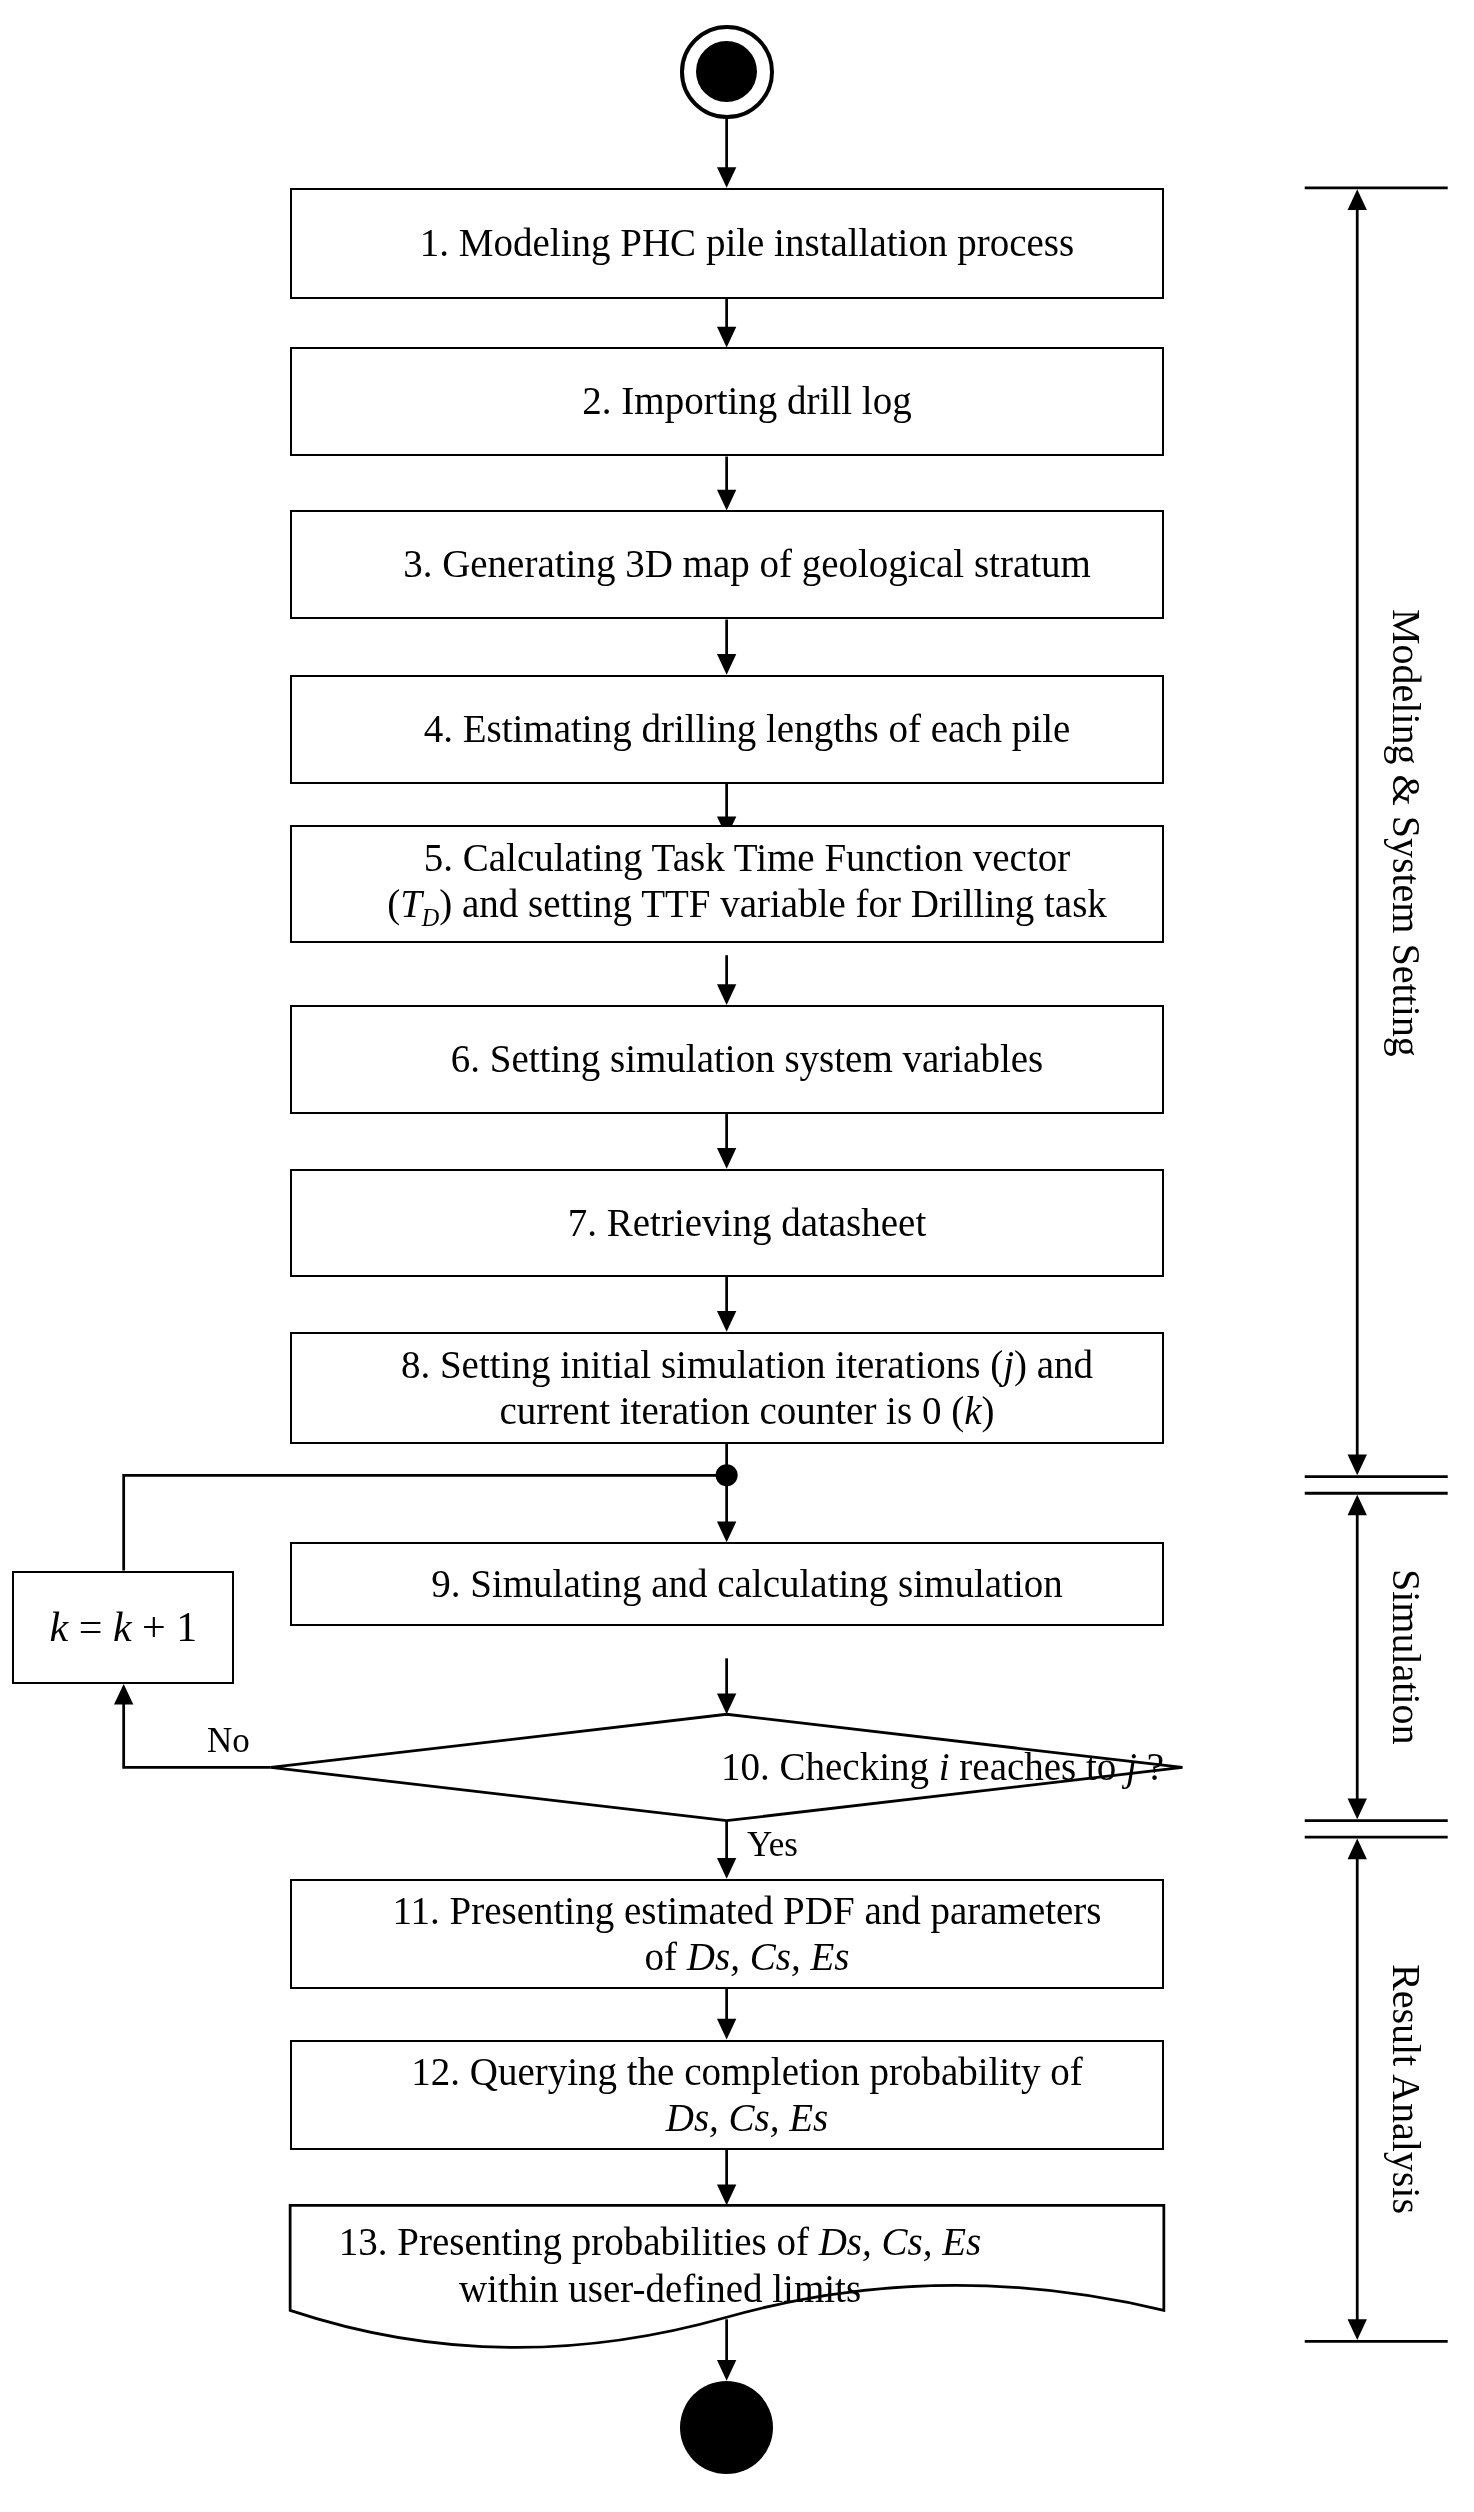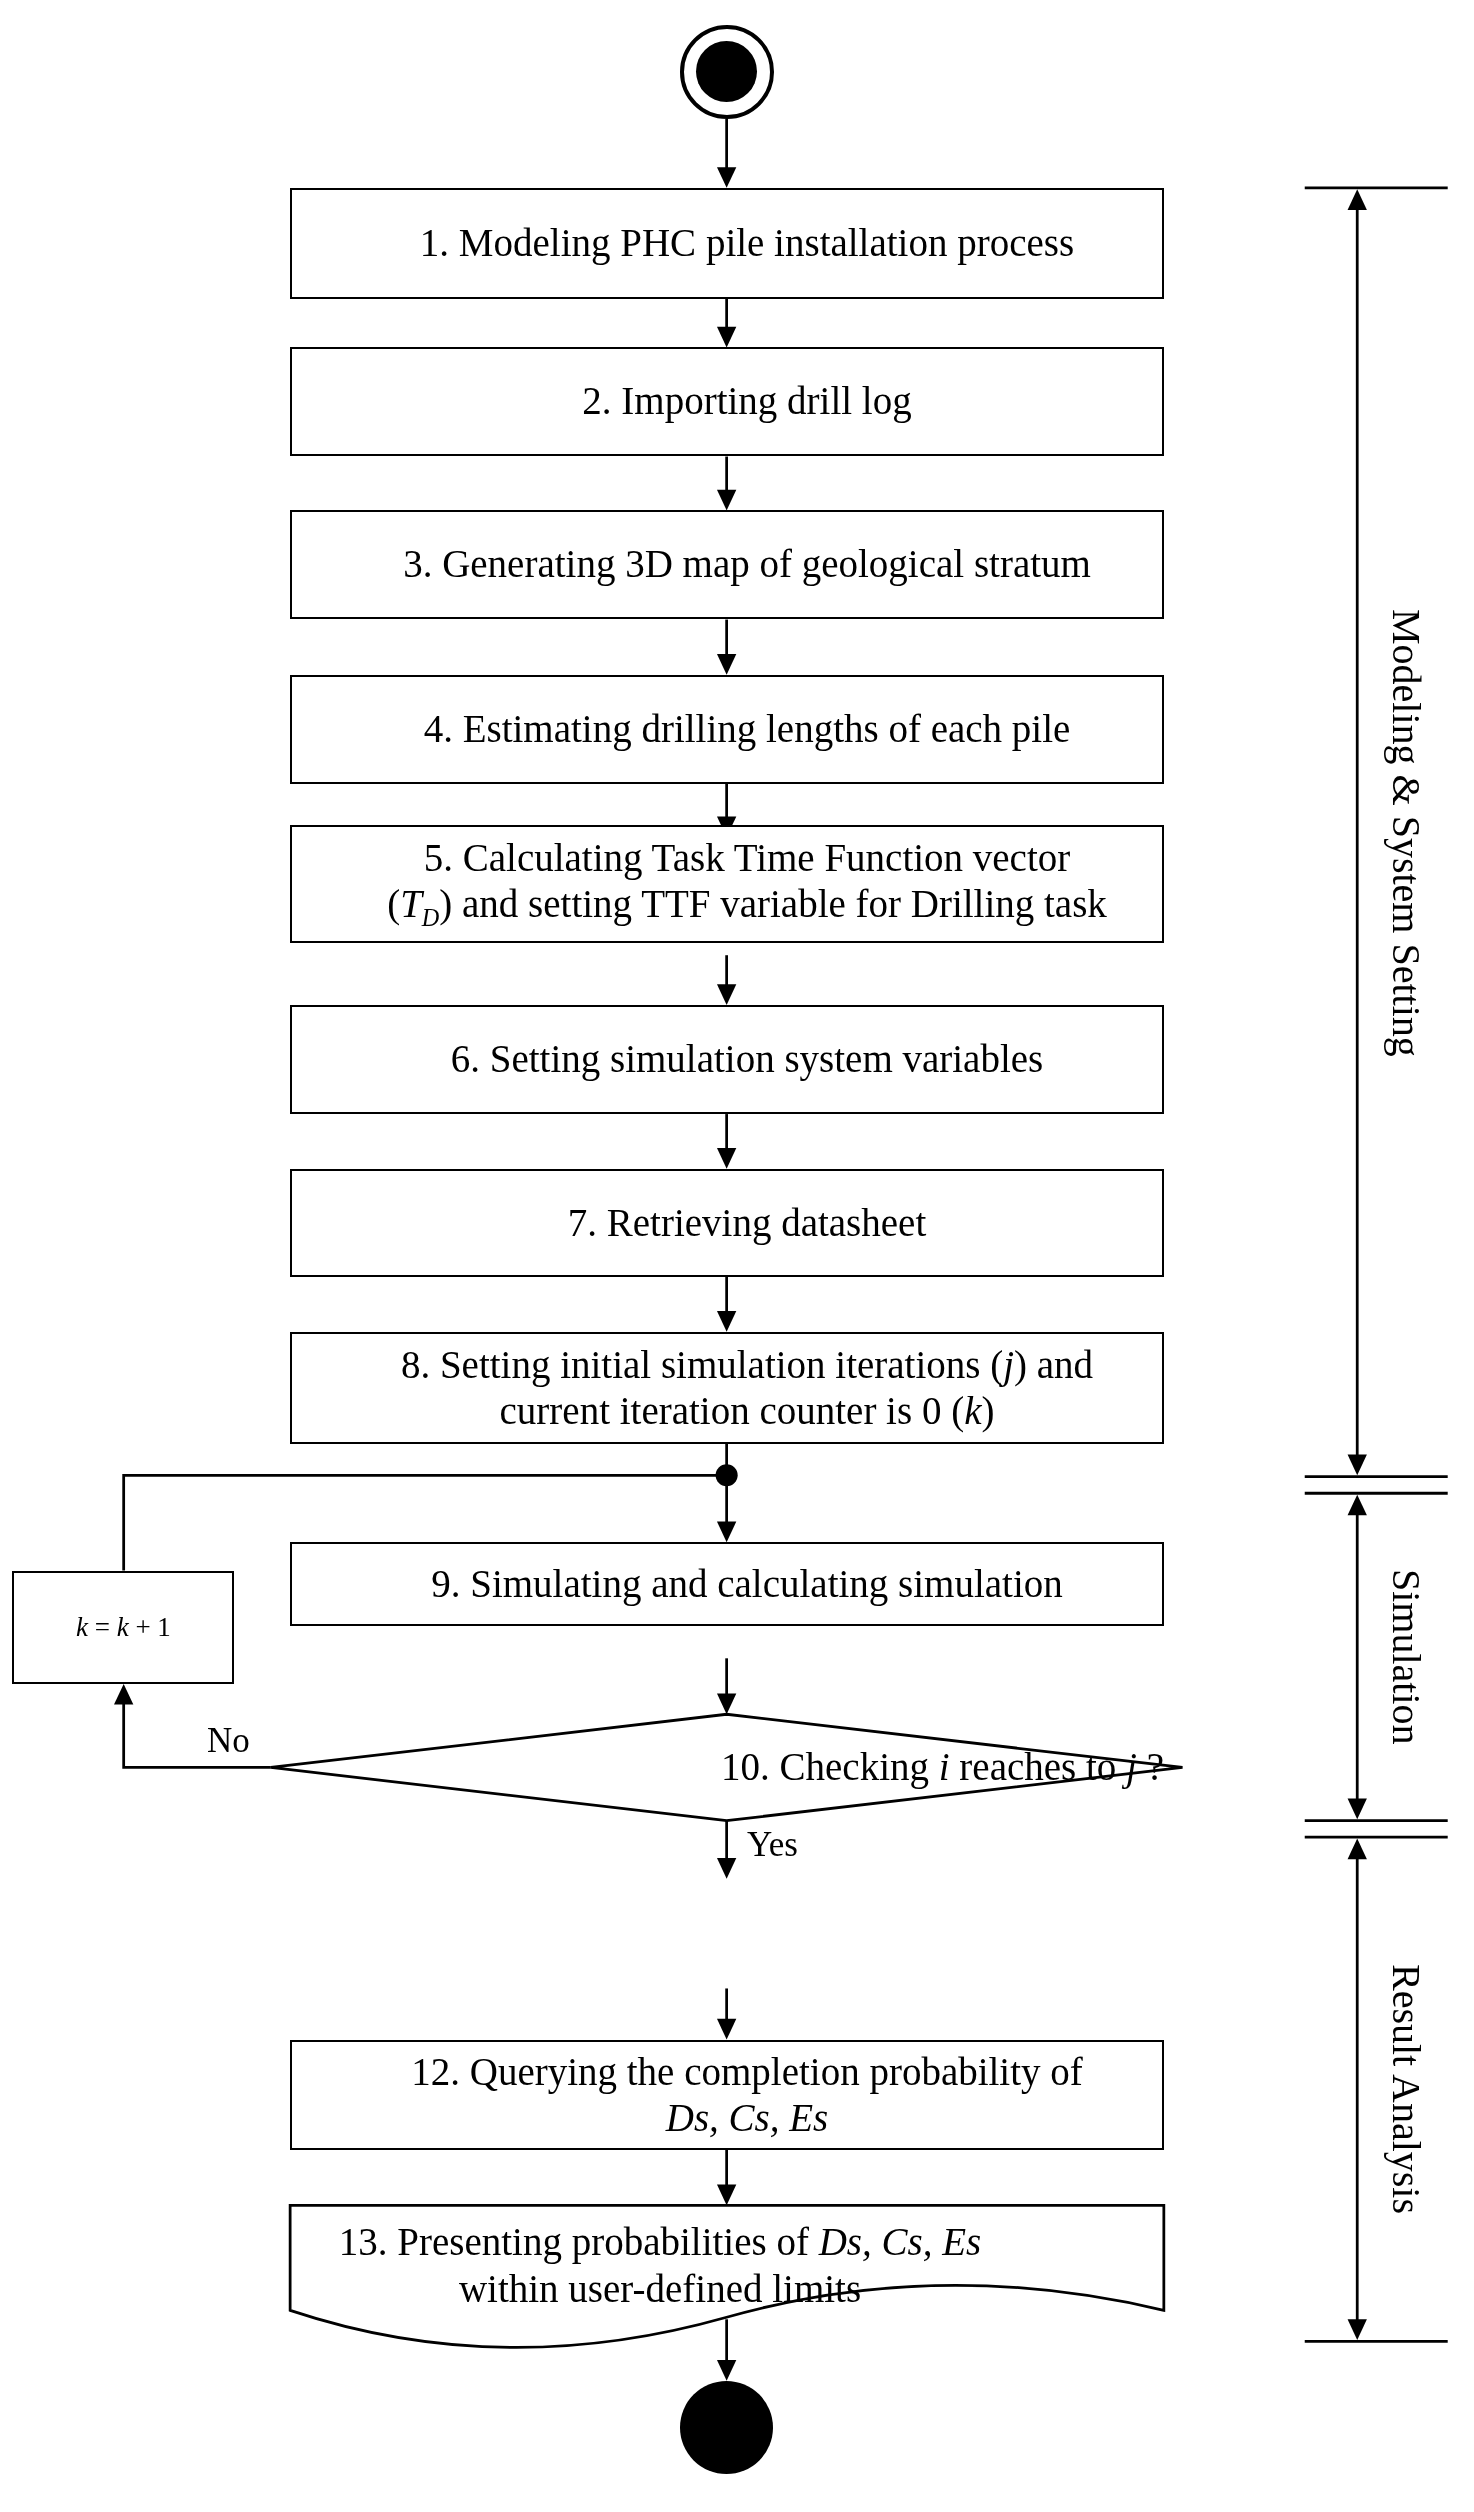"k = k + 1" .kbox { font-size: 27px -> 42px }
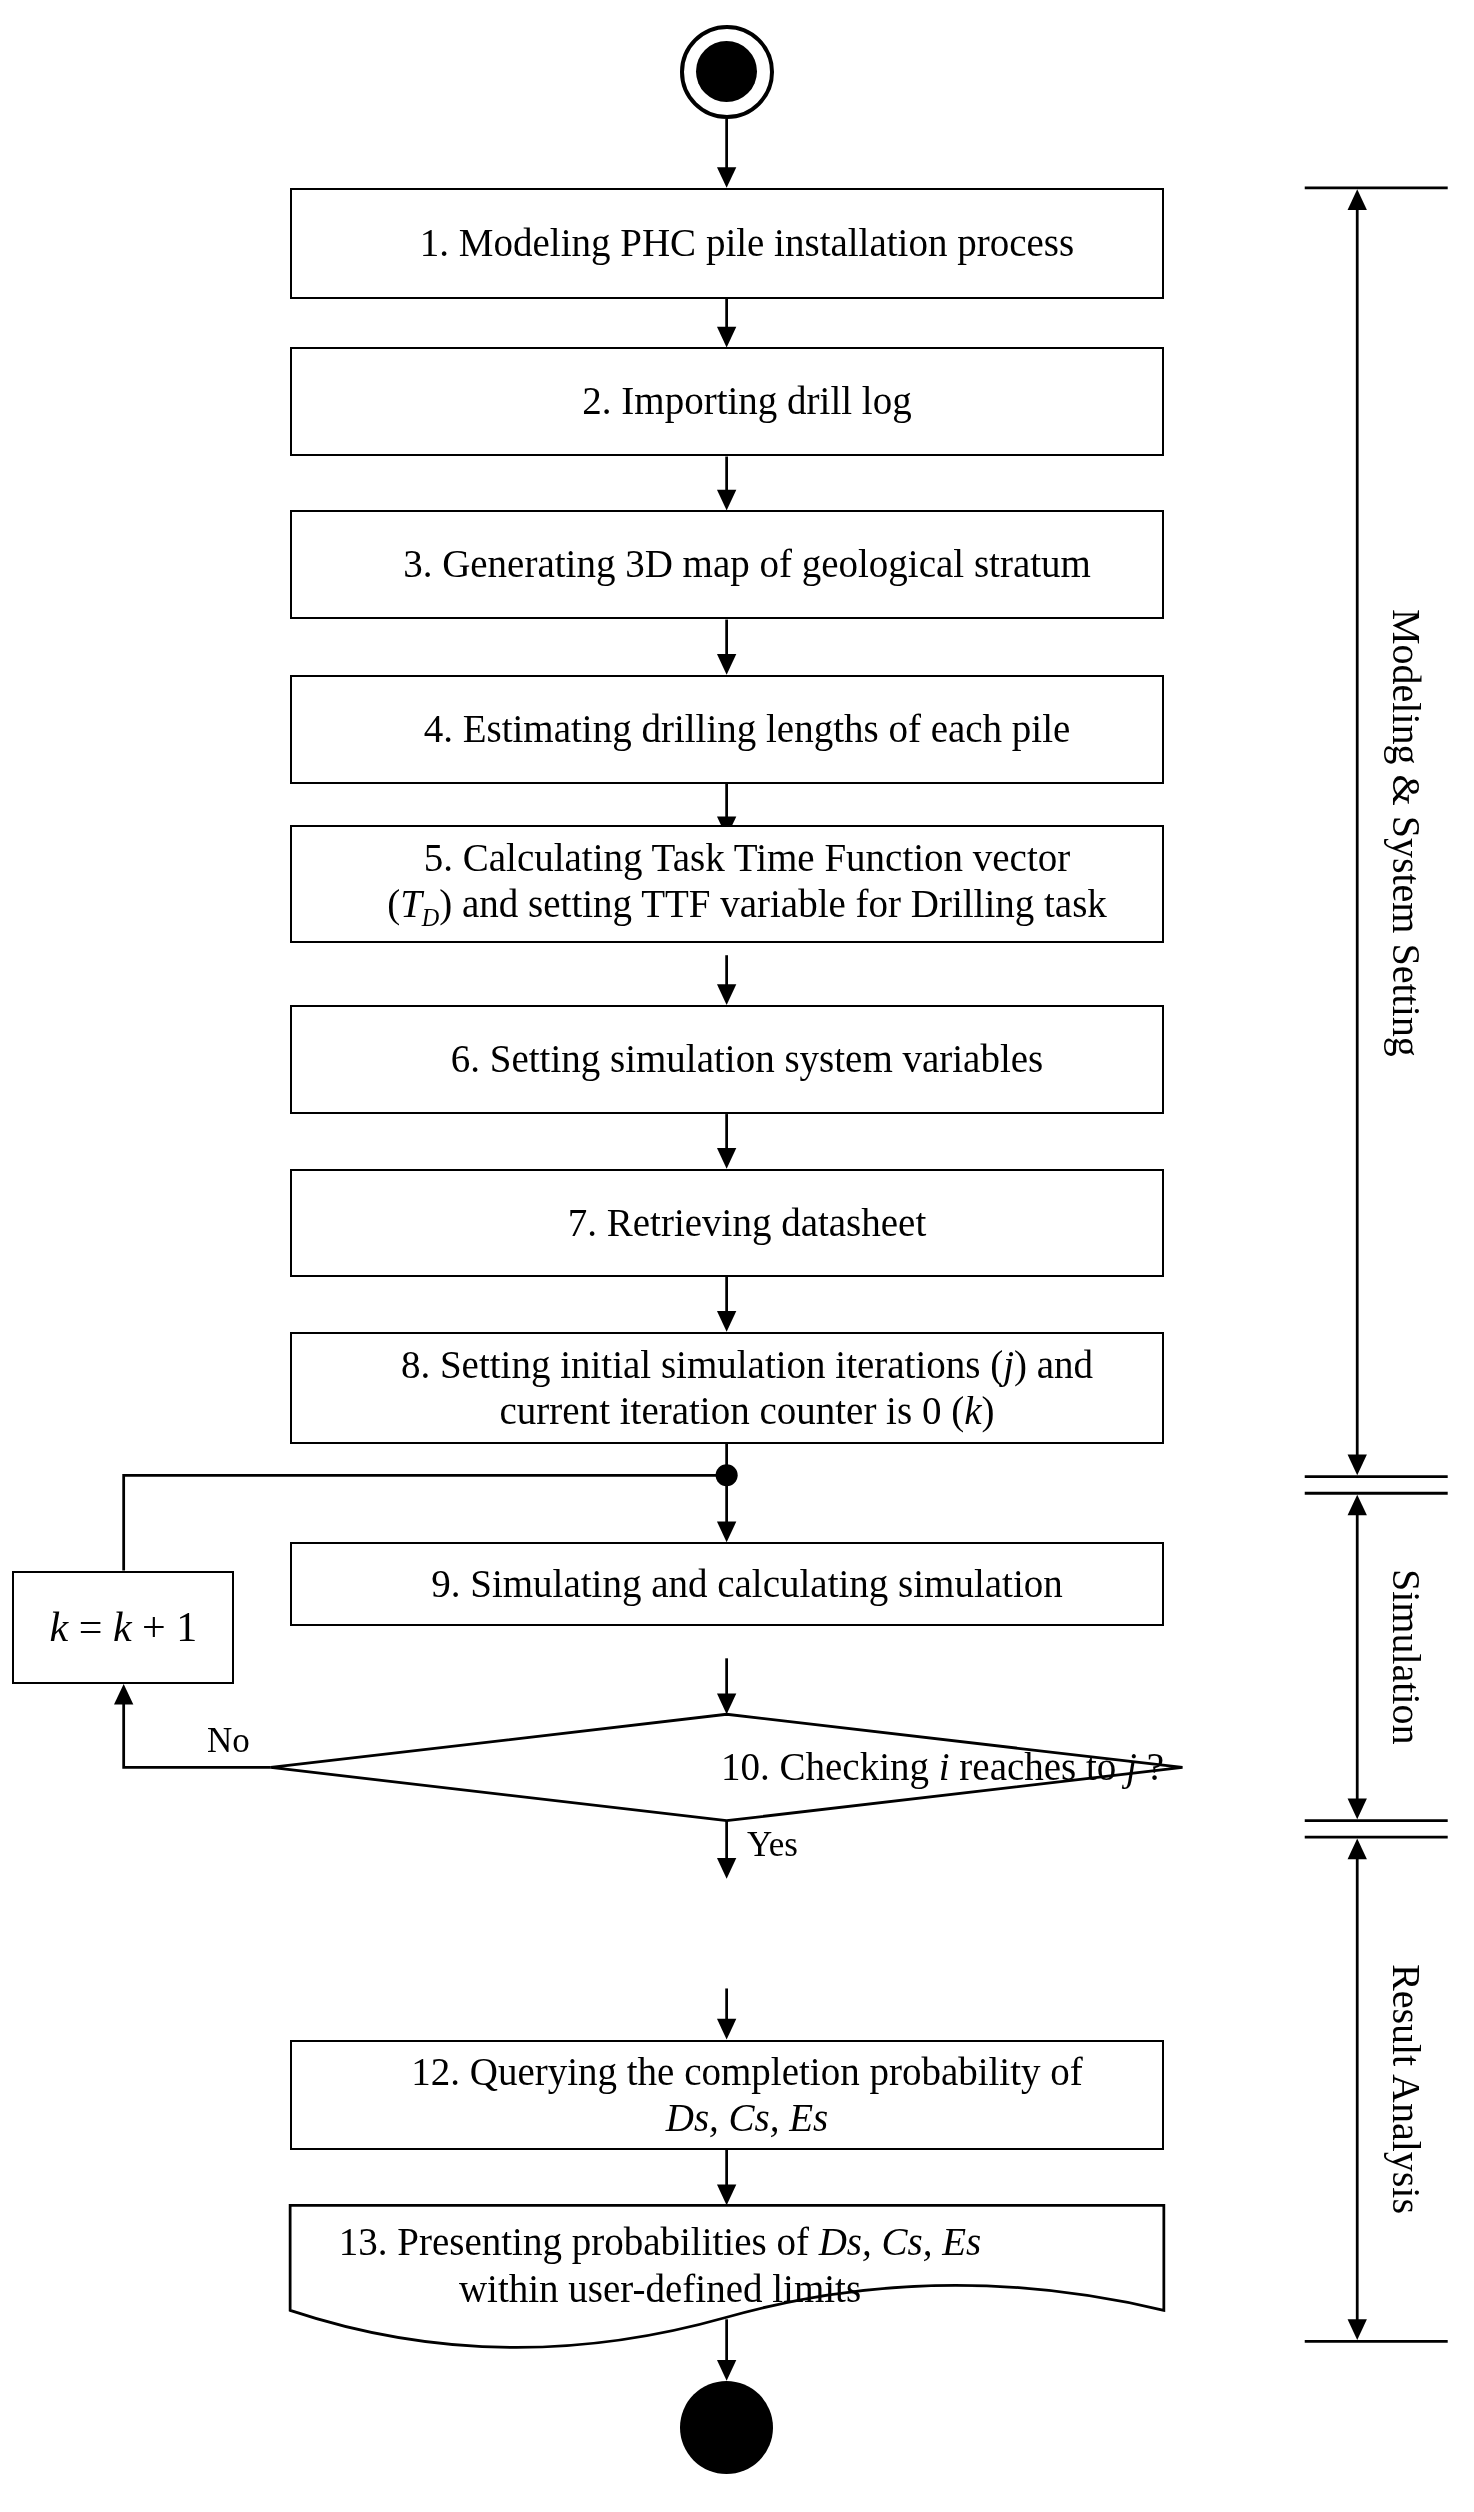"11. Presenting estimated PDF and" div.box { html: none -> <div> <div>11. Presenting estimated PDF and parameters</div> <div><span>of </span><span>Ds, Cs, Es</span></div> </div> }
